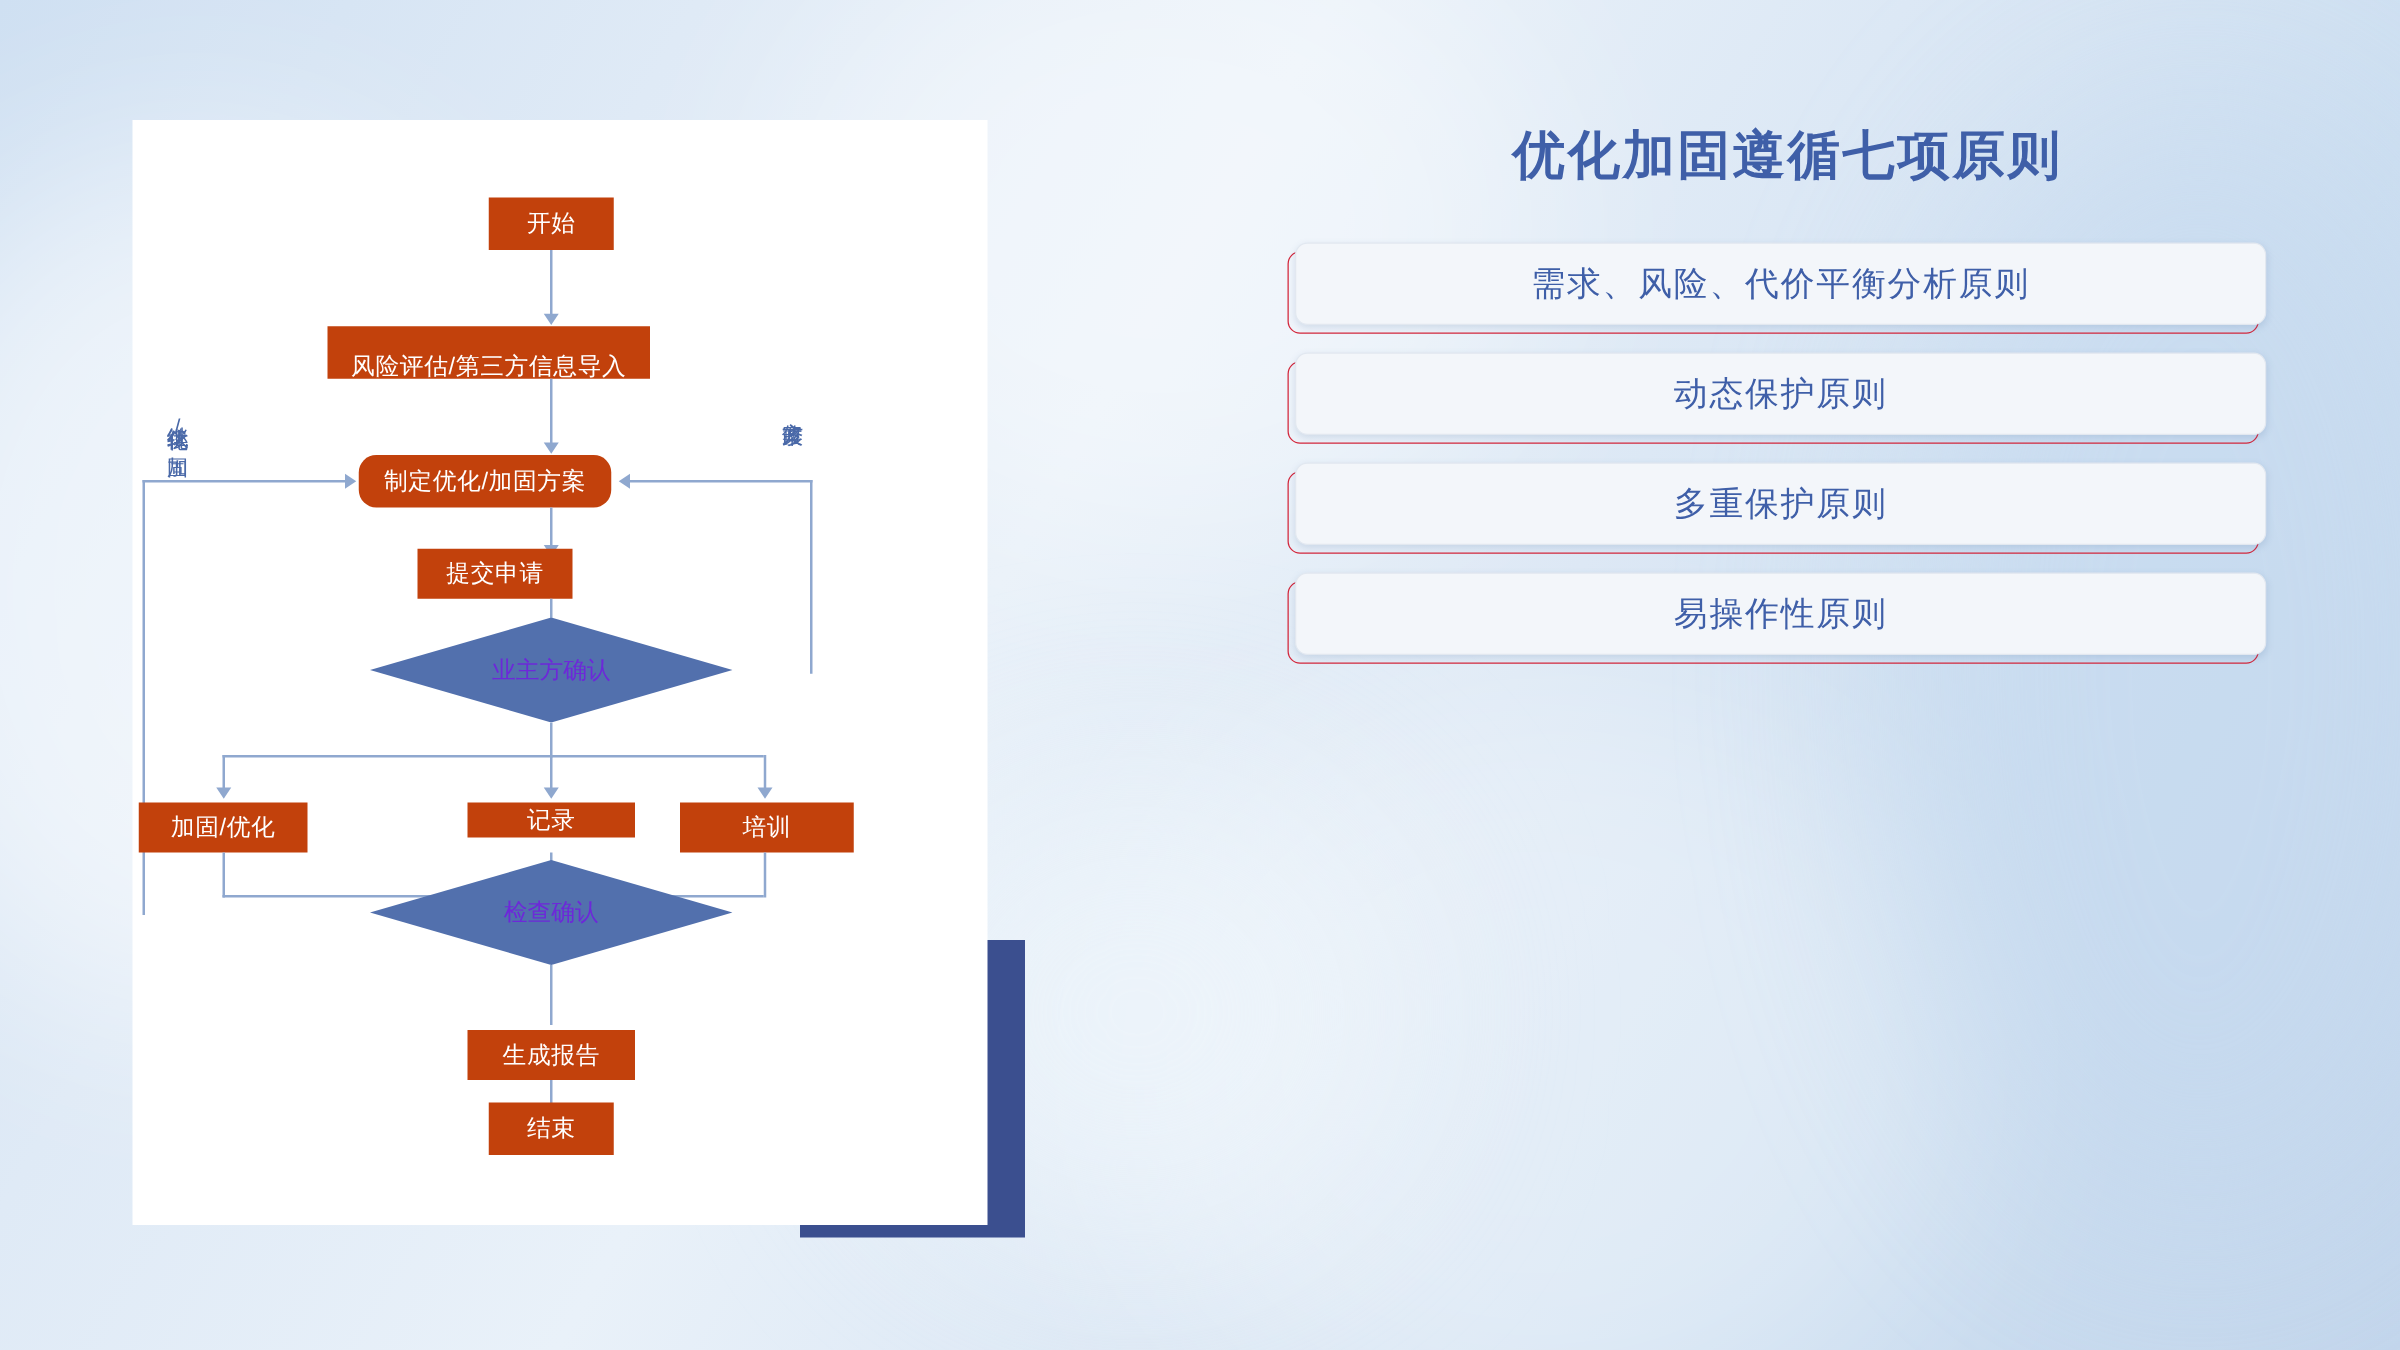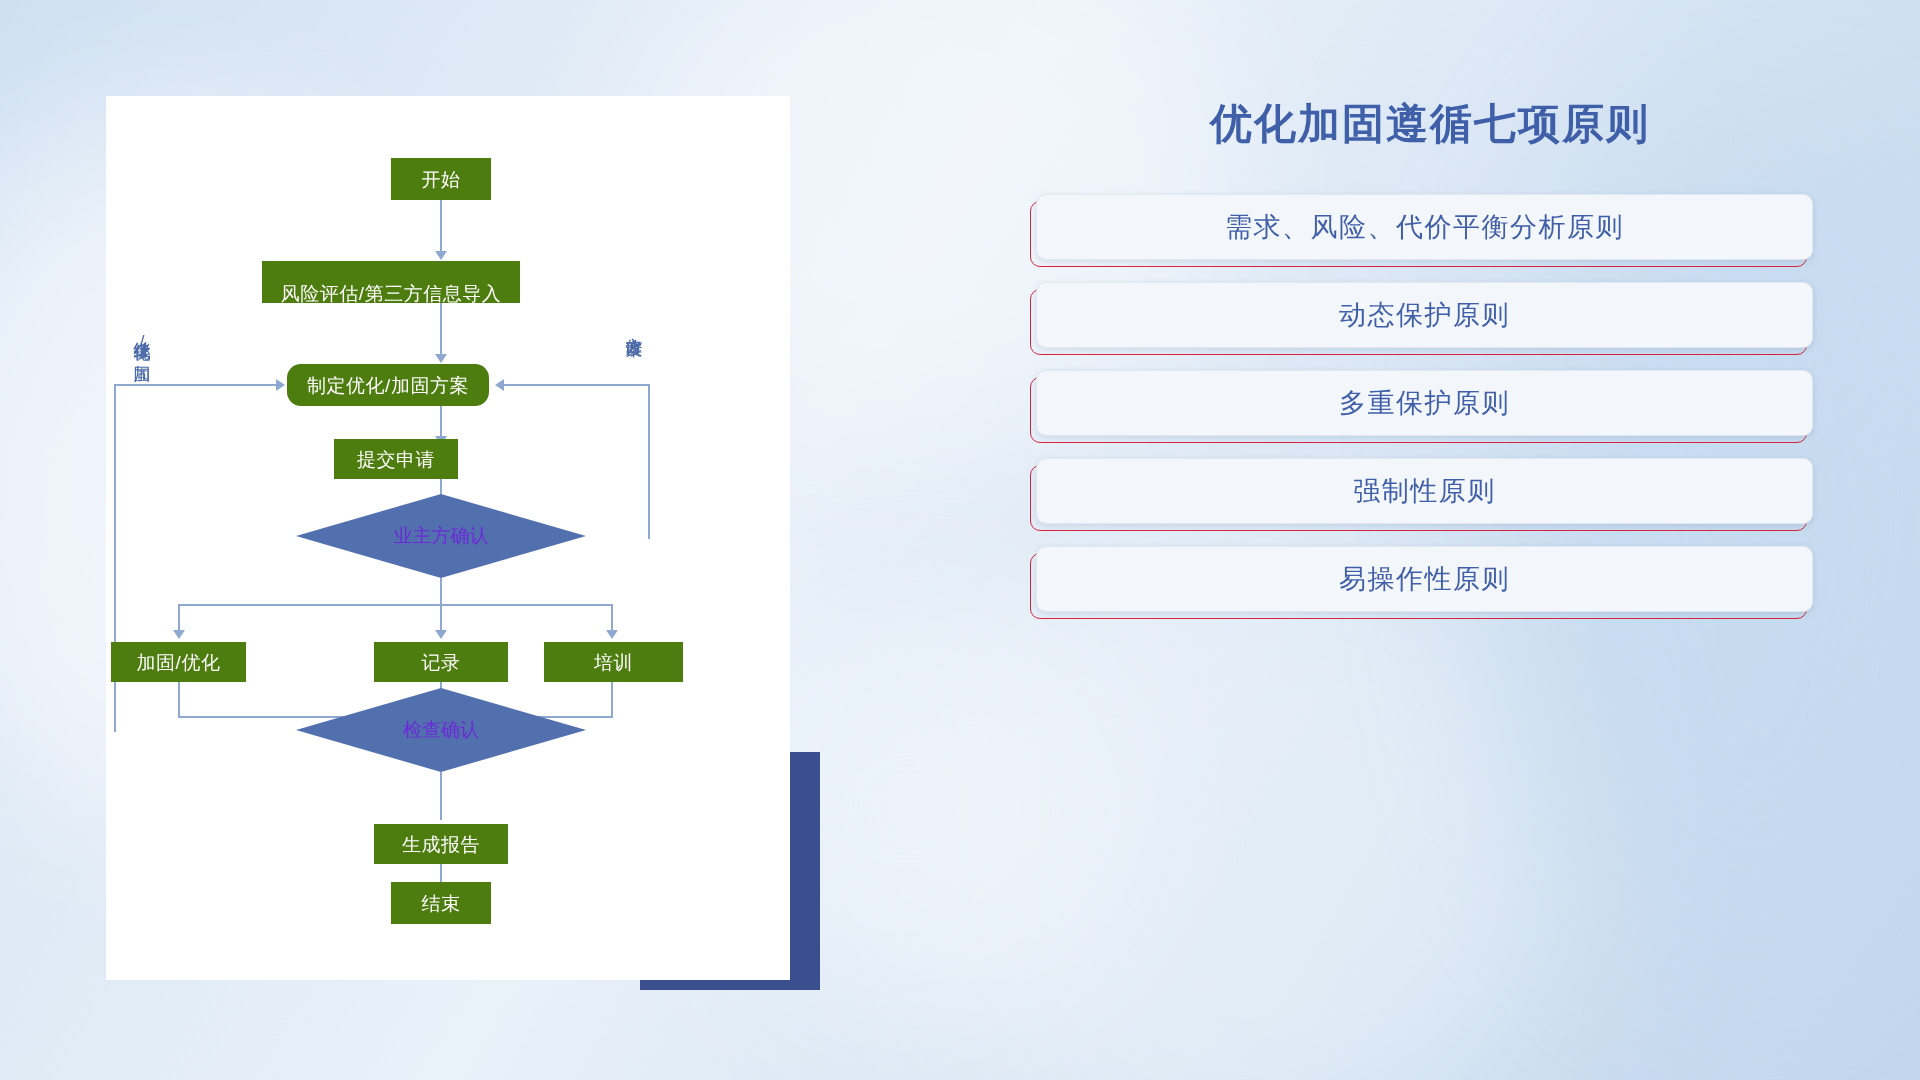"开始" .node { background: #4d7c0f -> #c2410c }
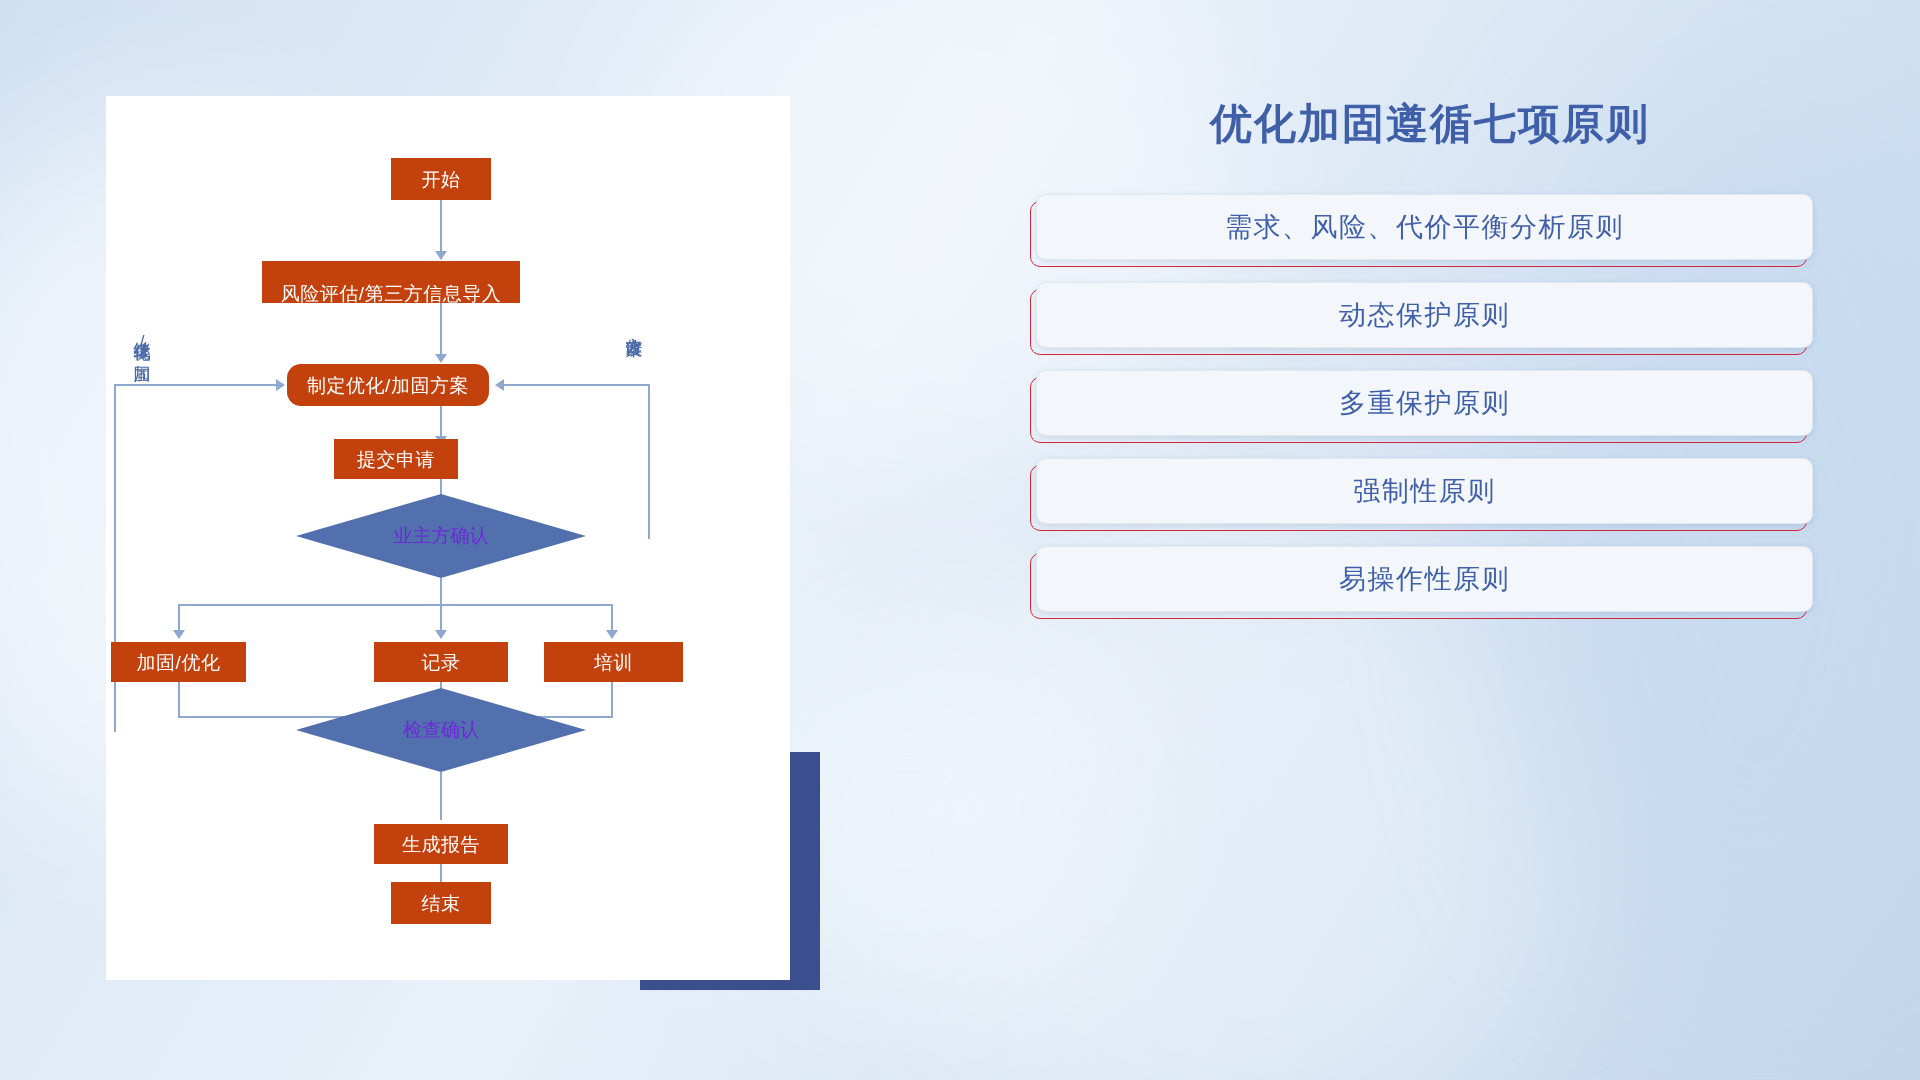"强制性原则" div.principle { html: <div> <div></div> <div> <span>强制性原则</span> </div> </div> -> none }
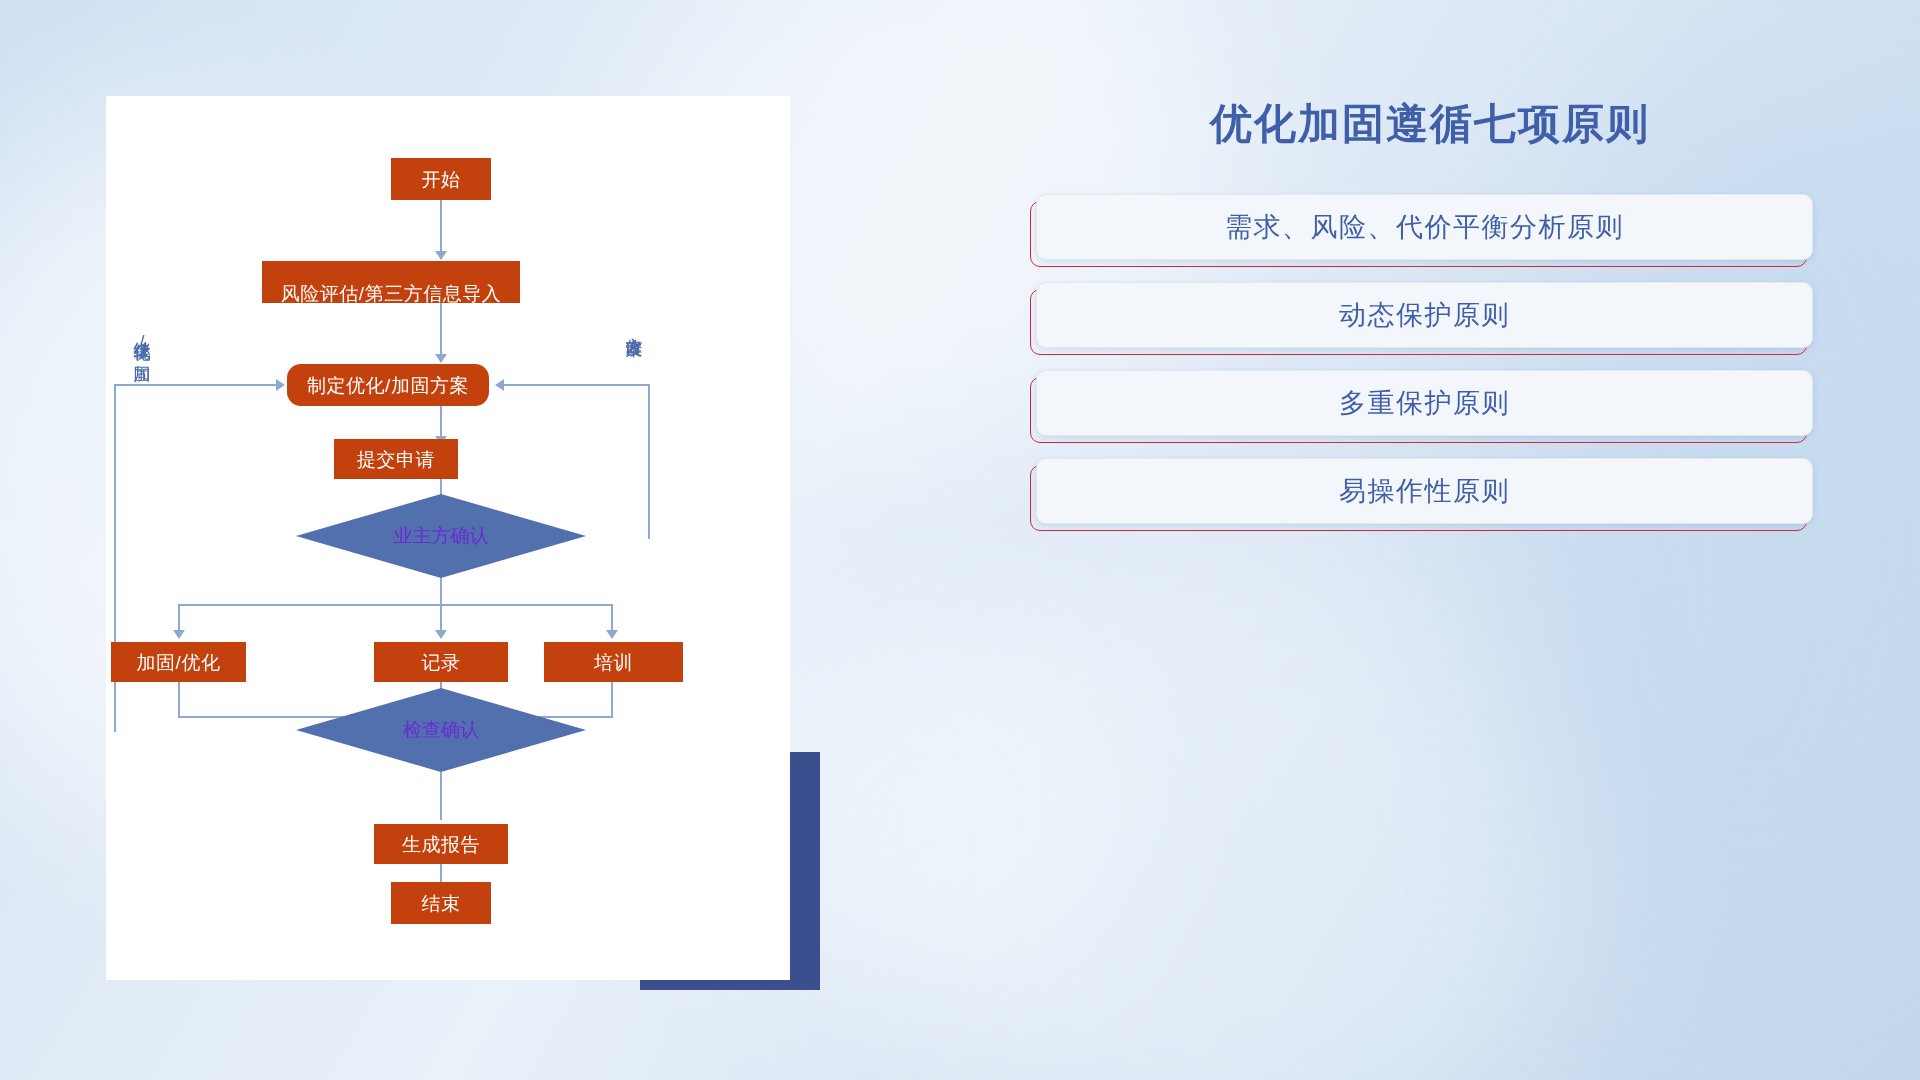"记录" div.node { height: 40px -> 28px }
